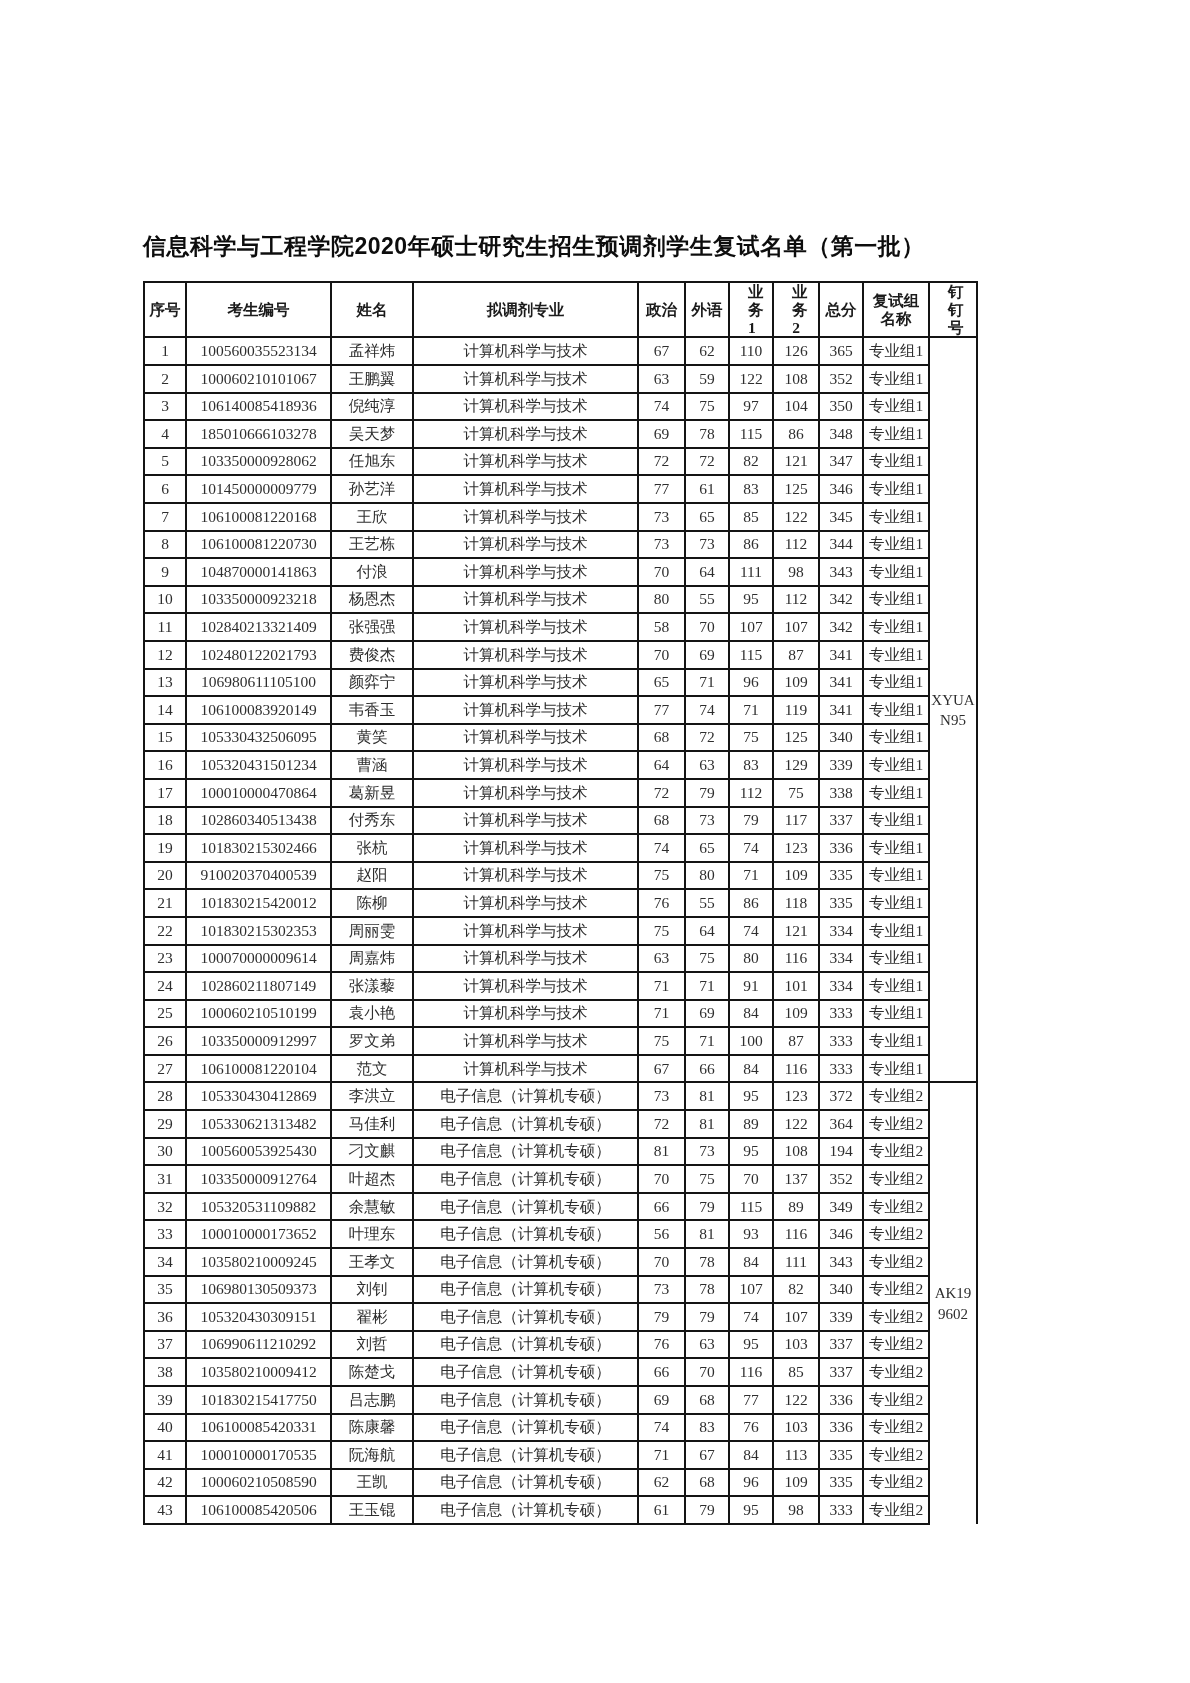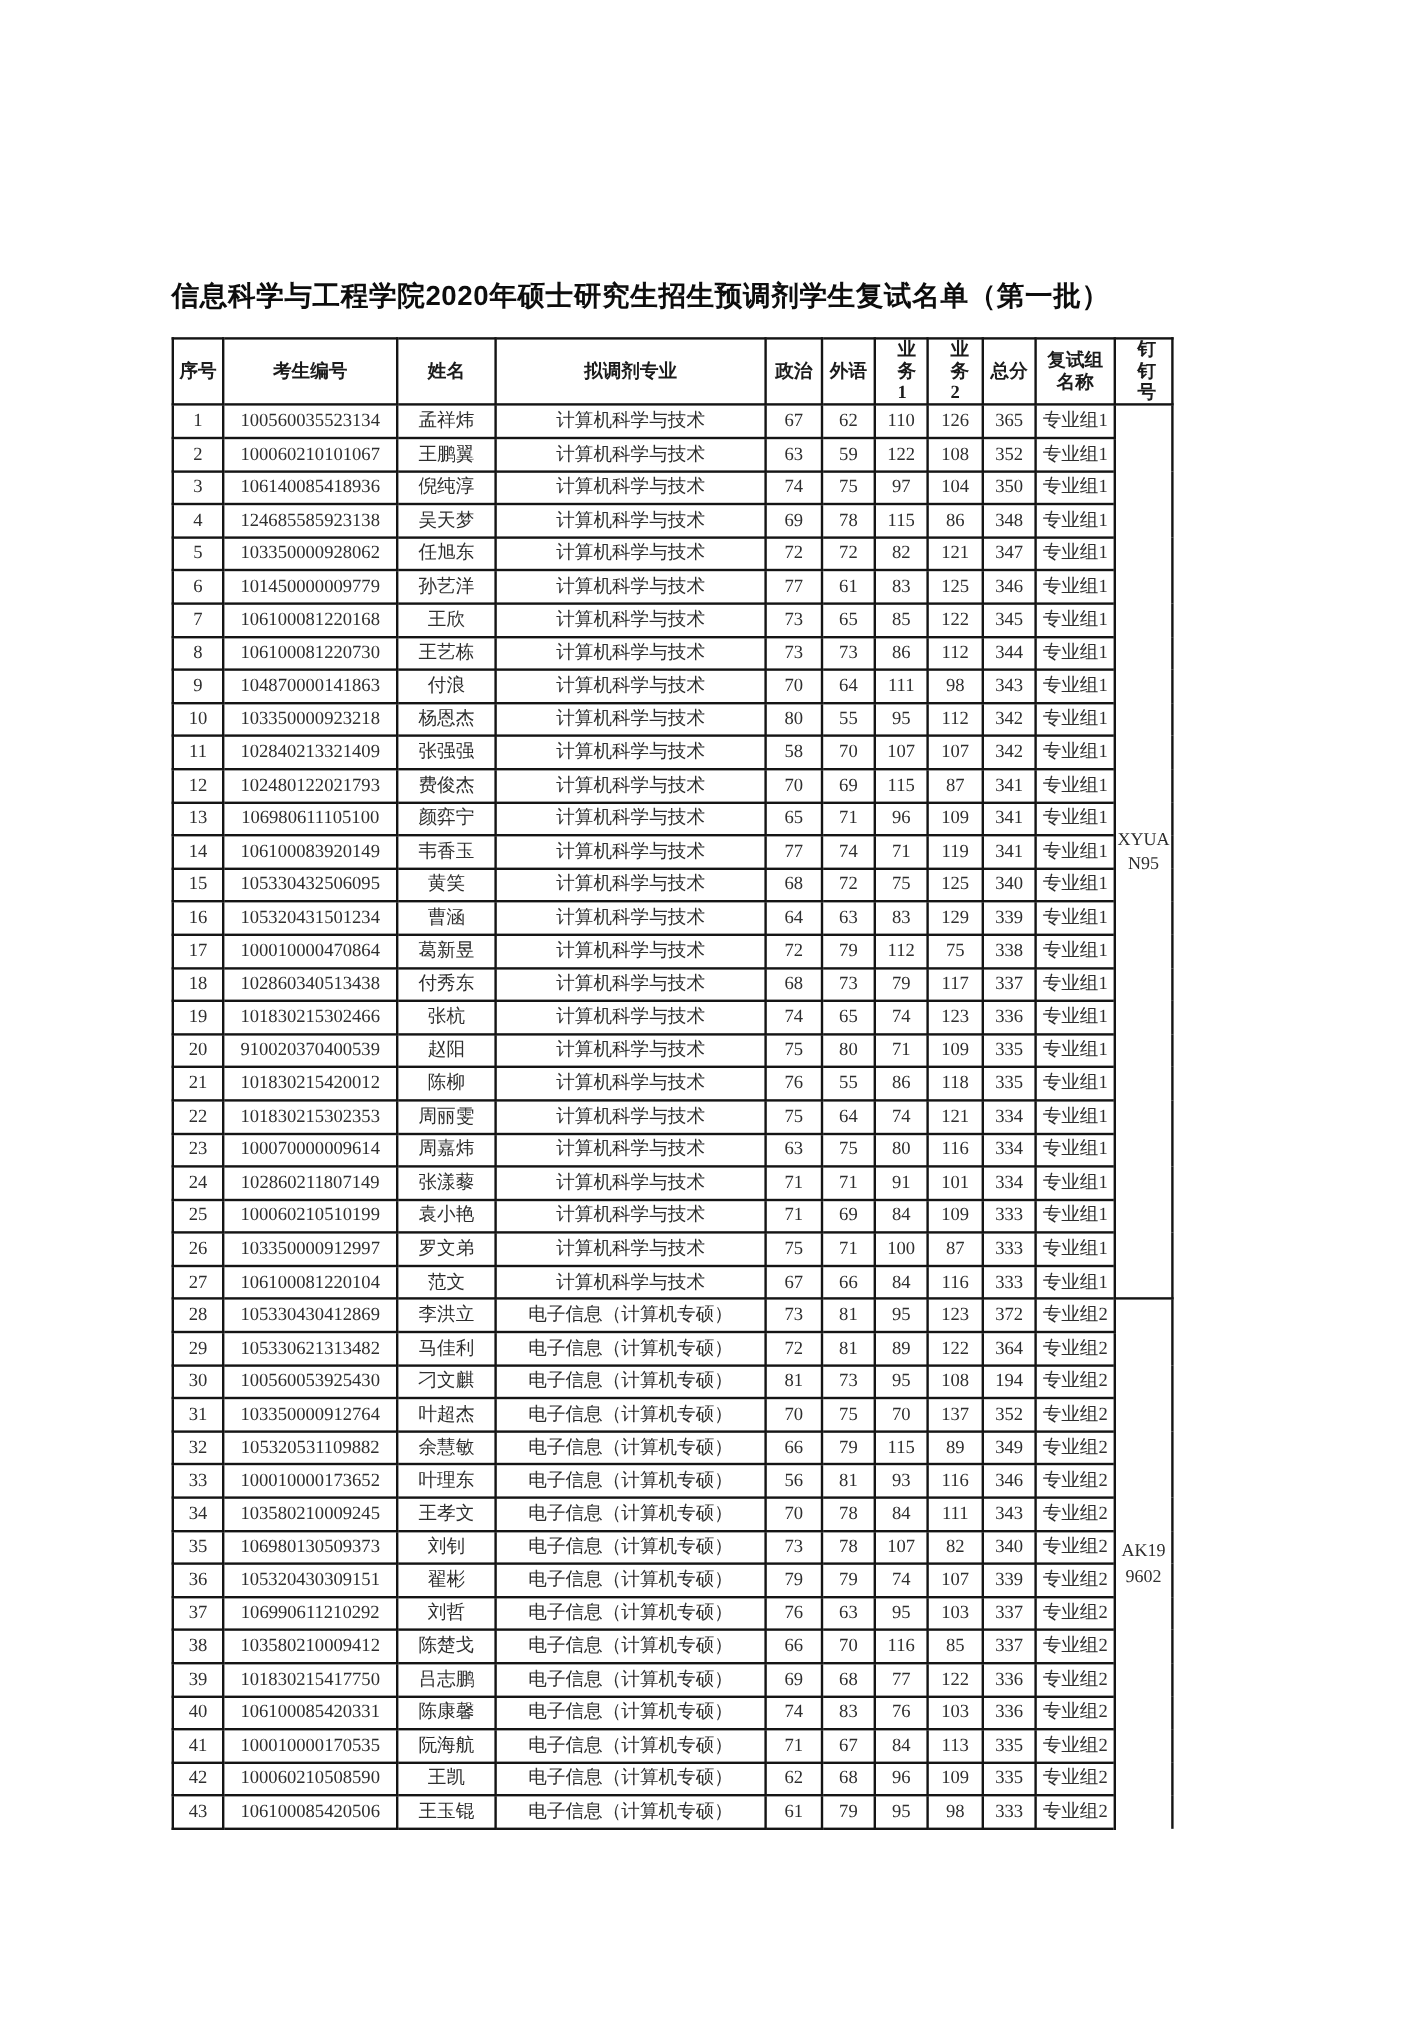"124685585923138" td.id-cell { text: 124685585923138 -> 185010666103278 }
